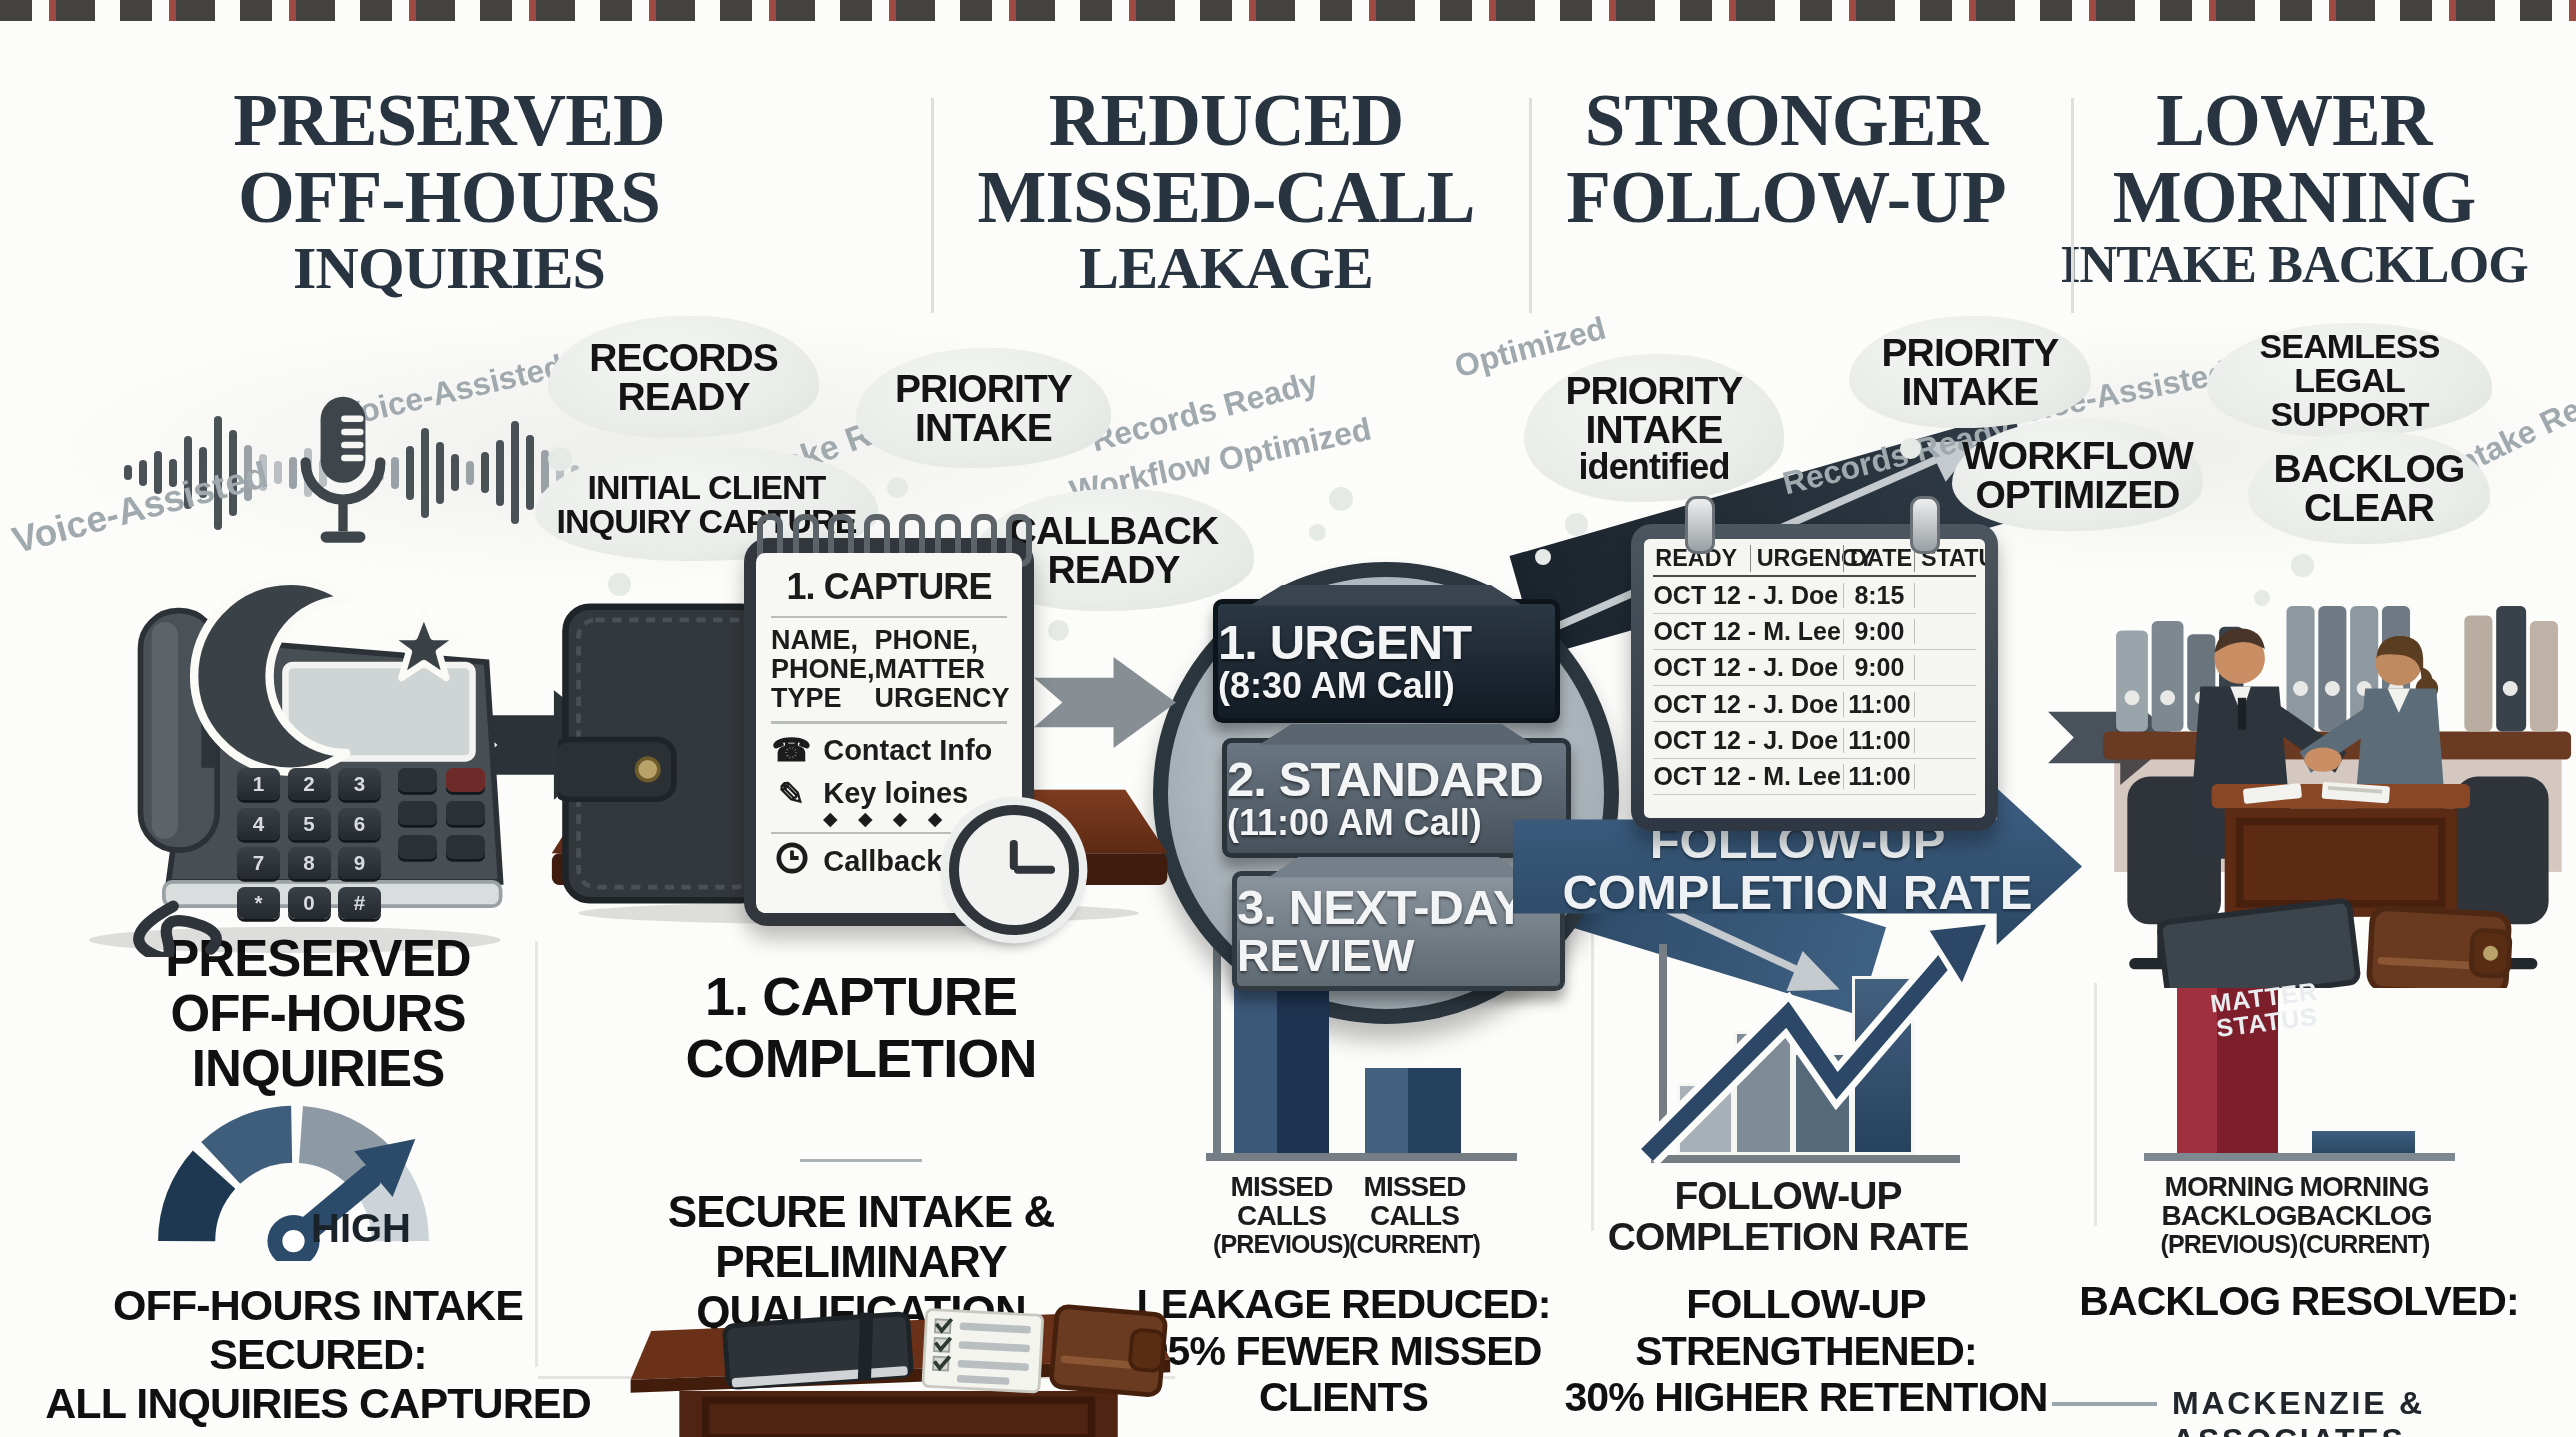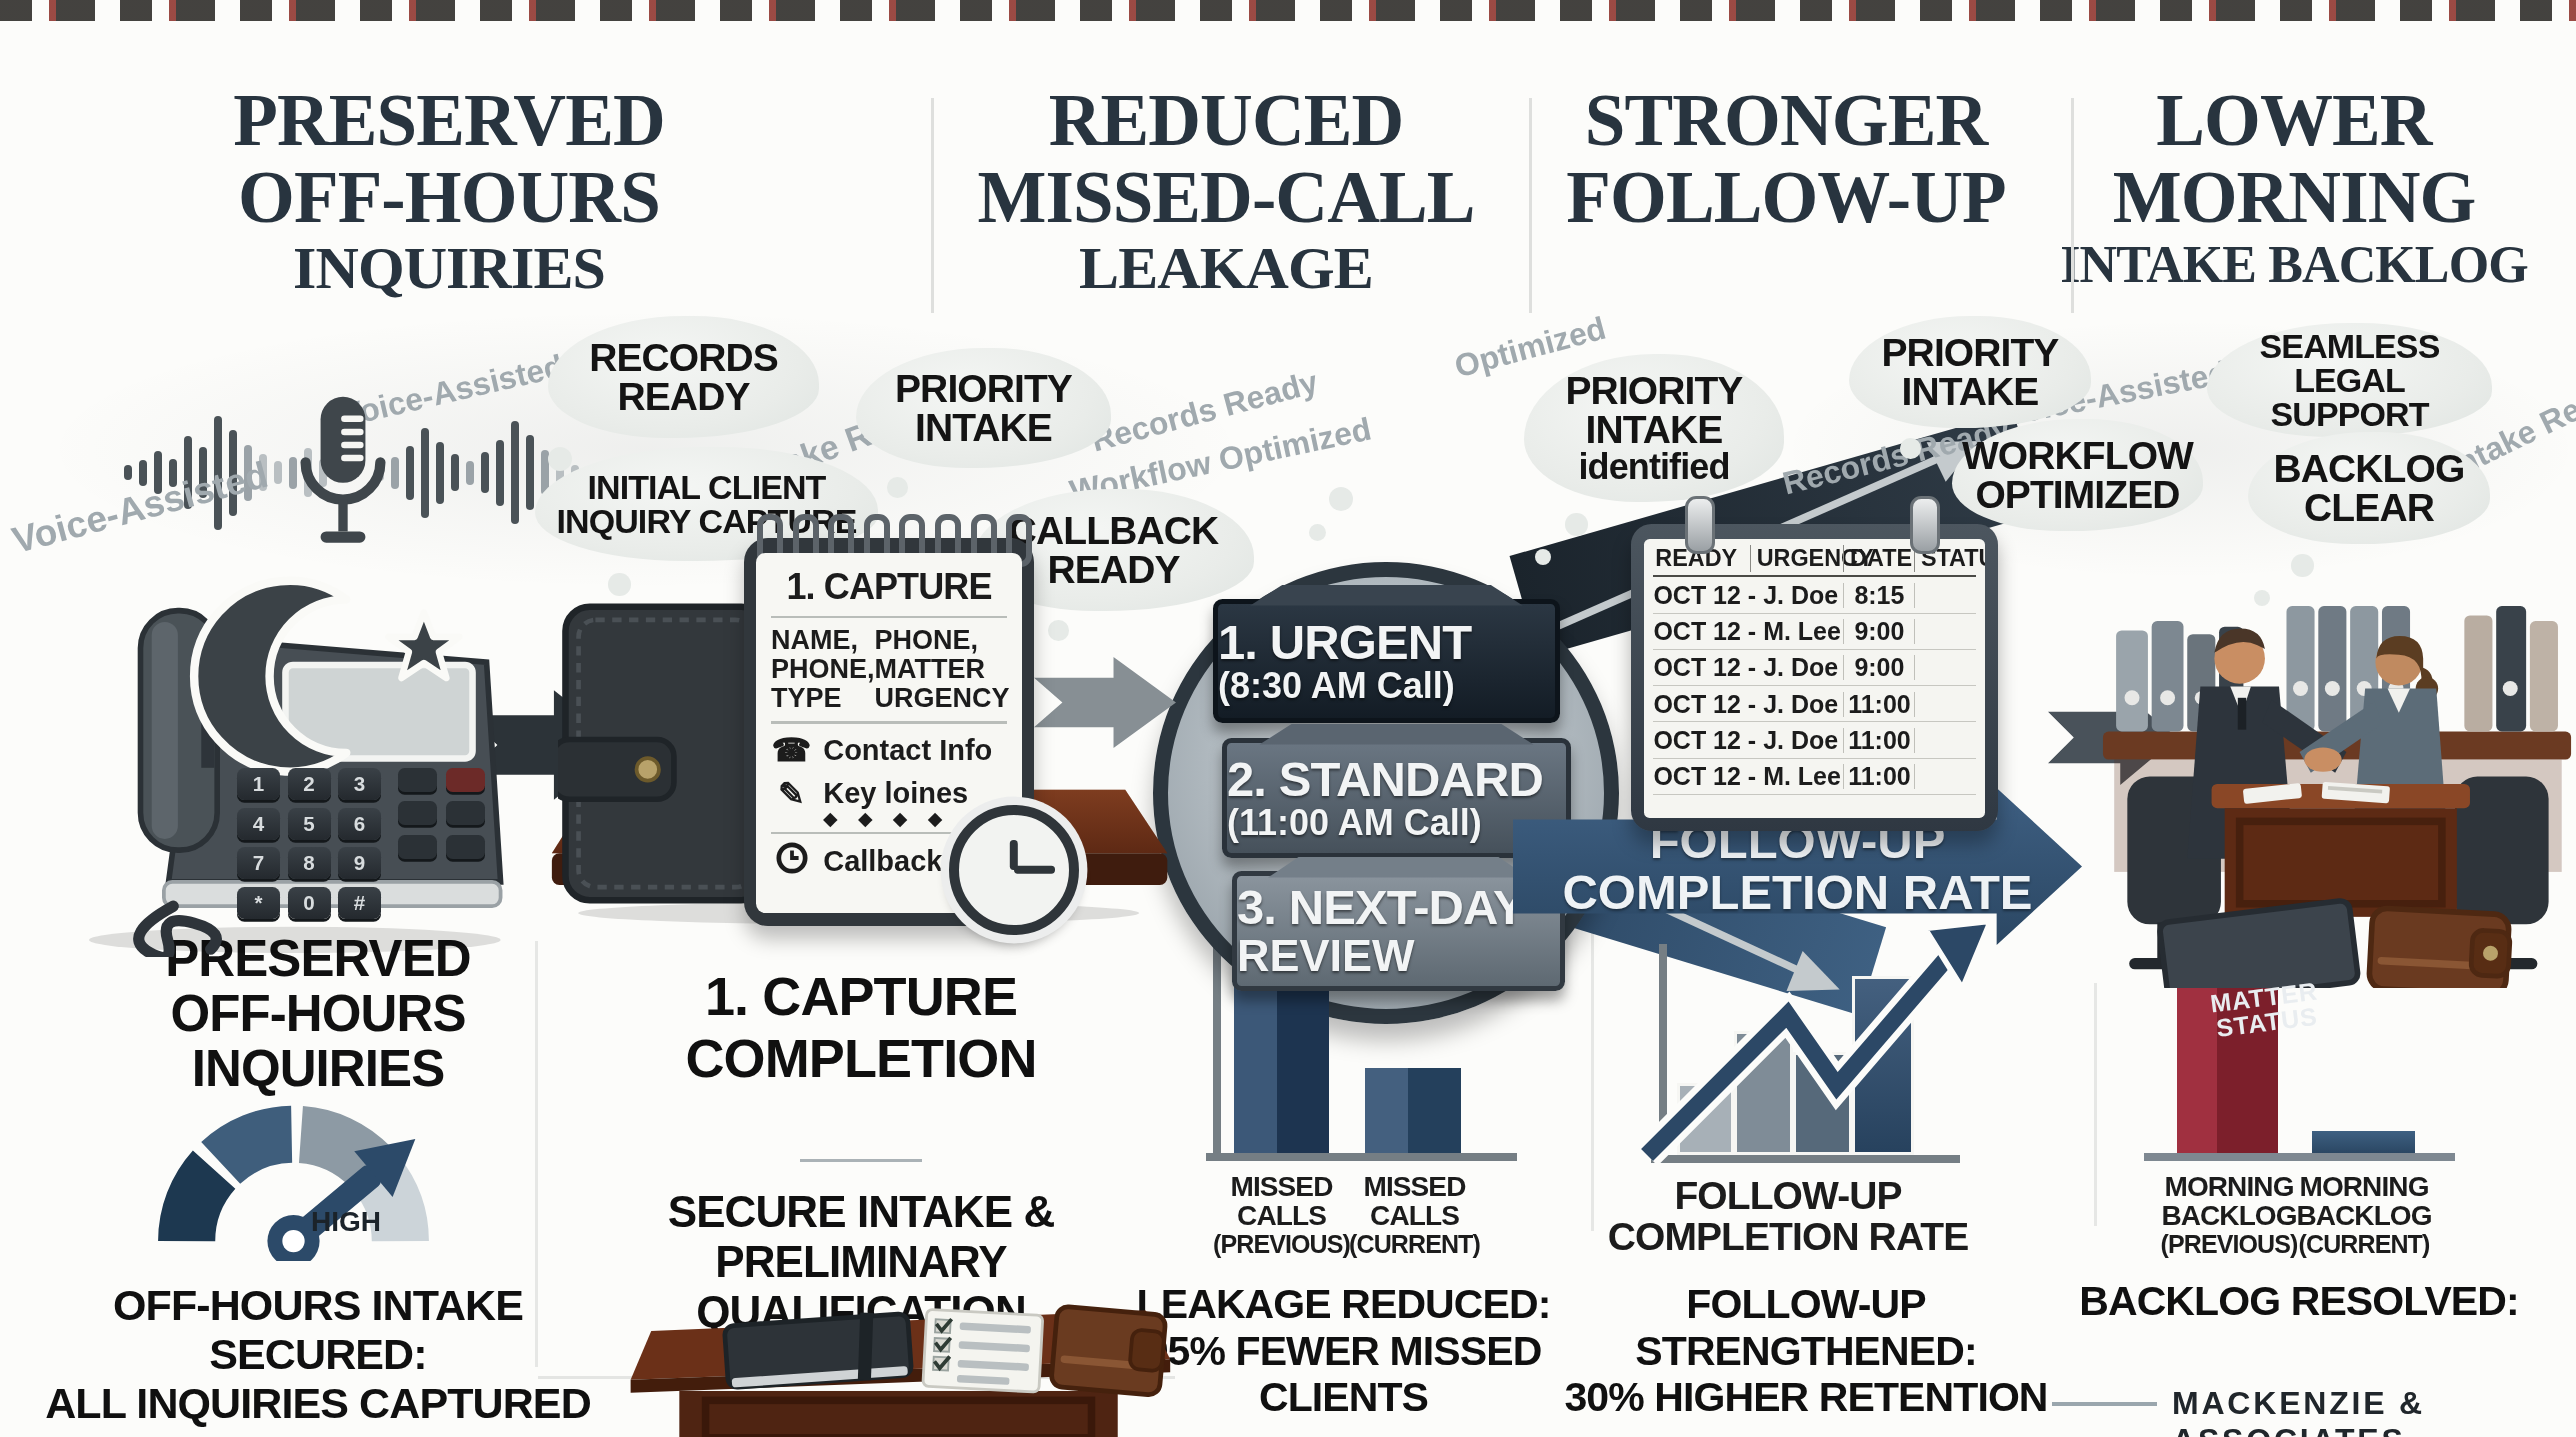"HIGH" div.abs { font-size: 28px -> 40px }
